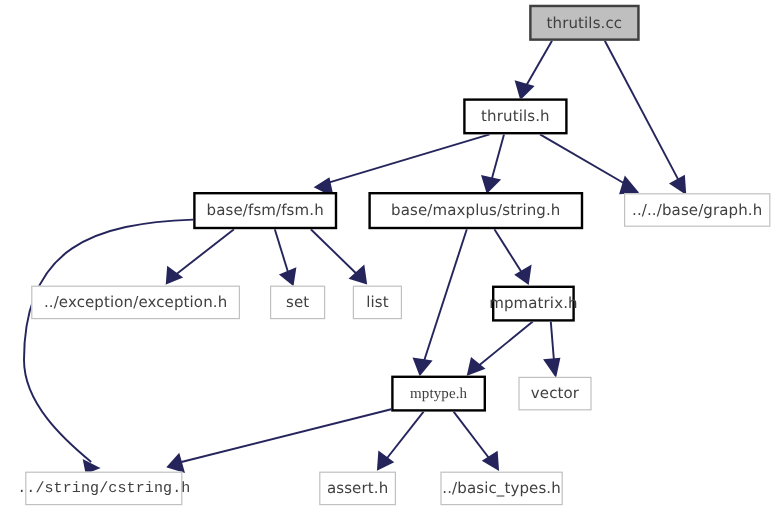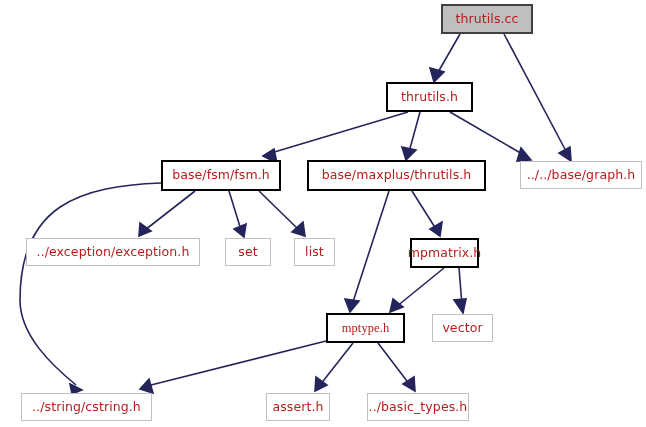"thrutils.cc" .node { color: #b91c1c -> #404040 }
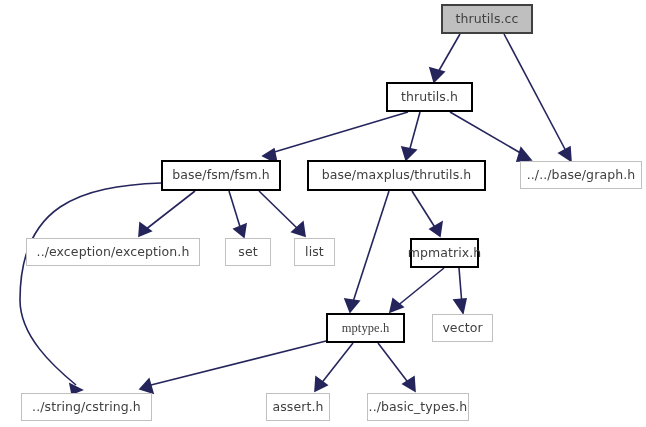"base/maxplus/thrutils.h" span.node-label { text: base/maxplus/thrutils.h -> base/maxplus/string.h }
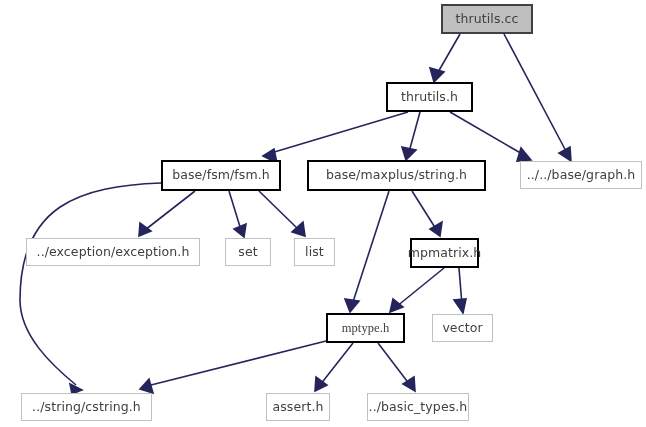"../string/cstring.h" div.node { font-family: none -> Liberation Mono, monospace }
